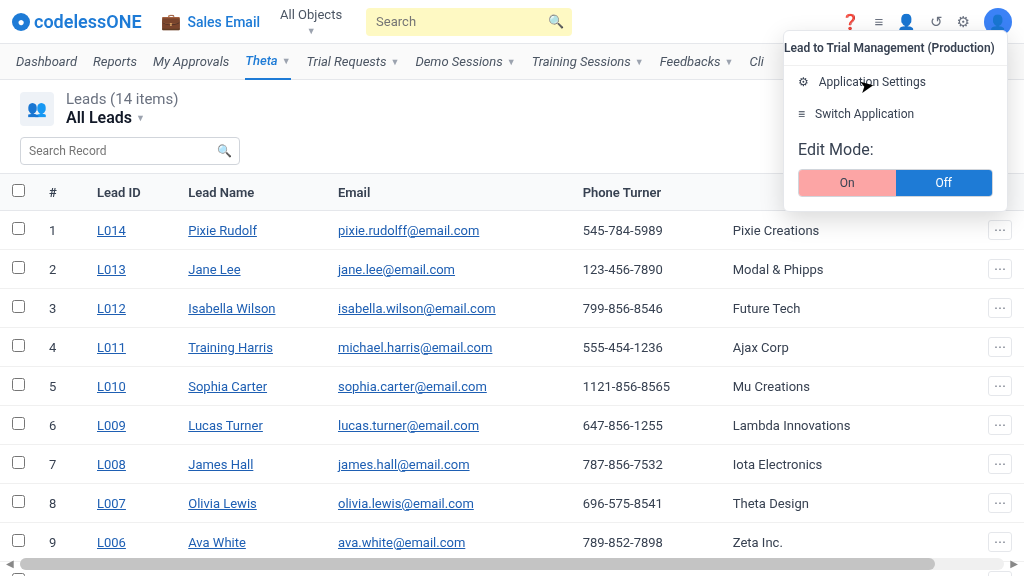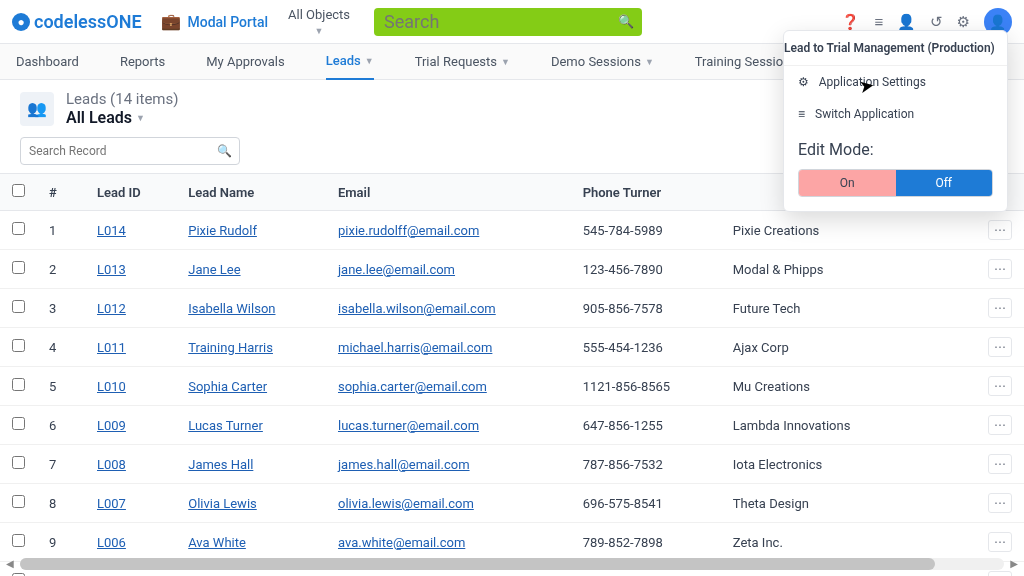"Modal Portal" span { text: Modal Portal -> Sales Email }
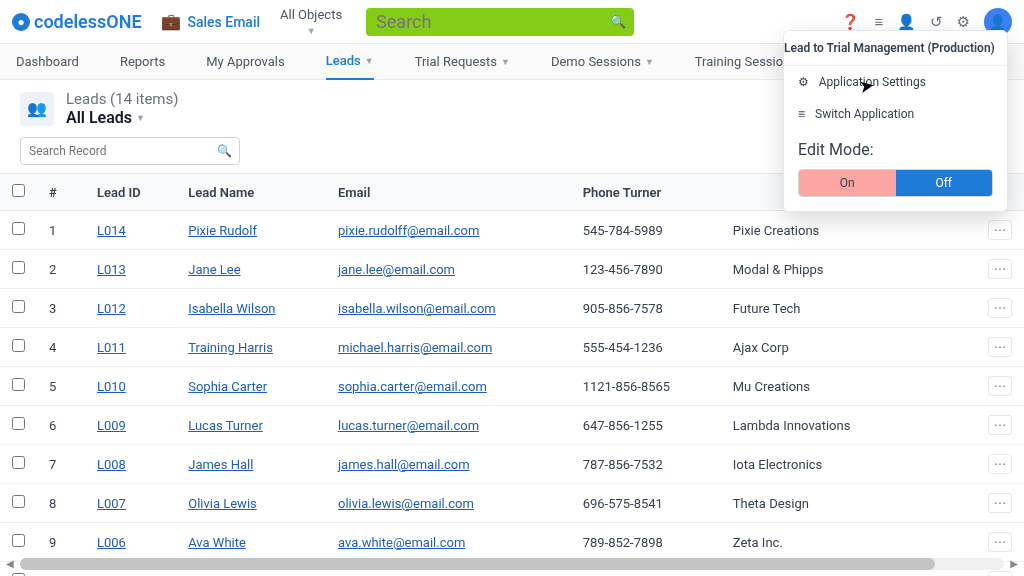"Search" .search-box { background: #84cc16 -> #fef9c3; font-size: 18px -> 13px }
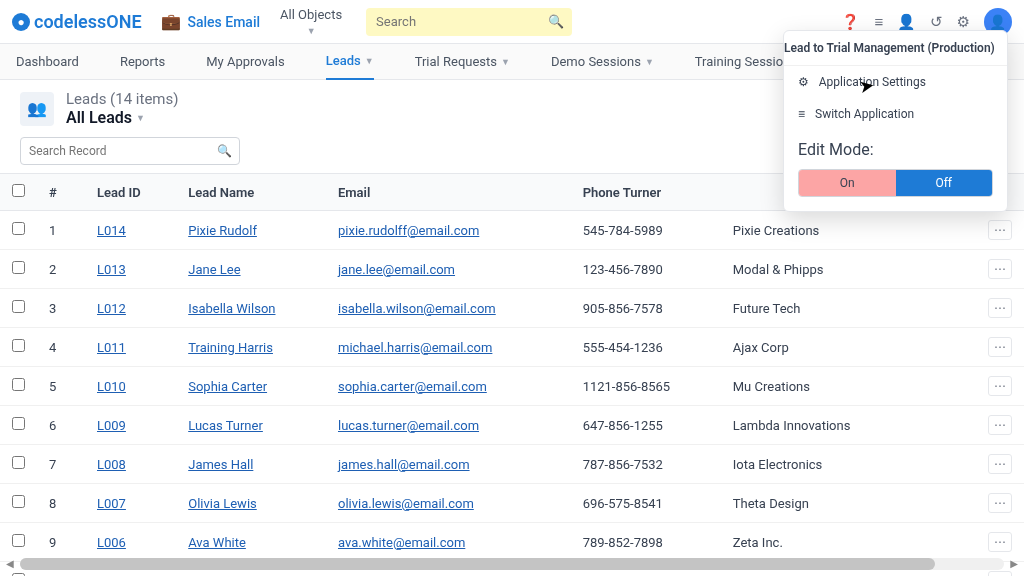"Dashboard" .tabs { font-style: none -> italic; gap: 41px -> 16px }
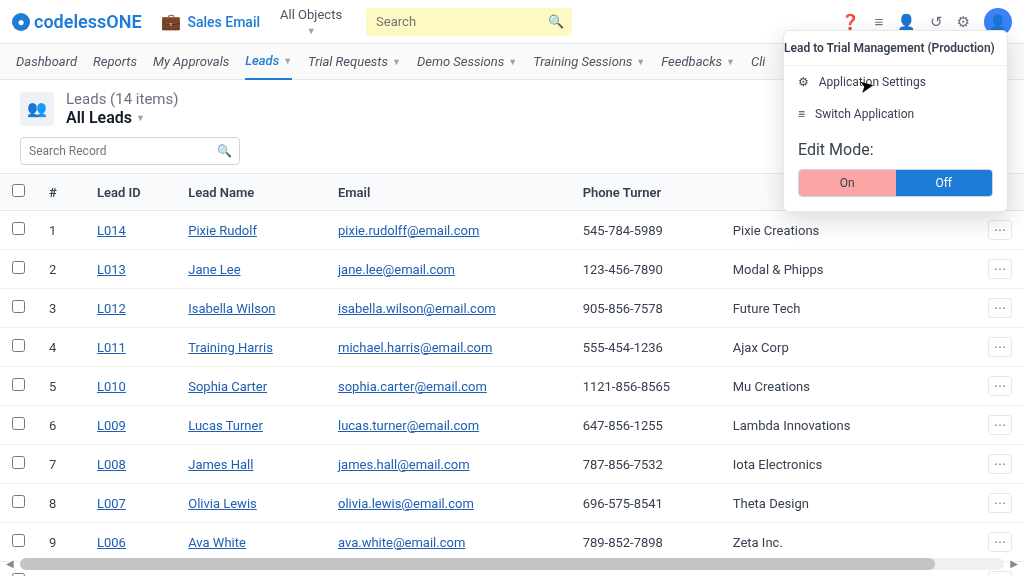"Leads" span { text: Leads -> Theta }
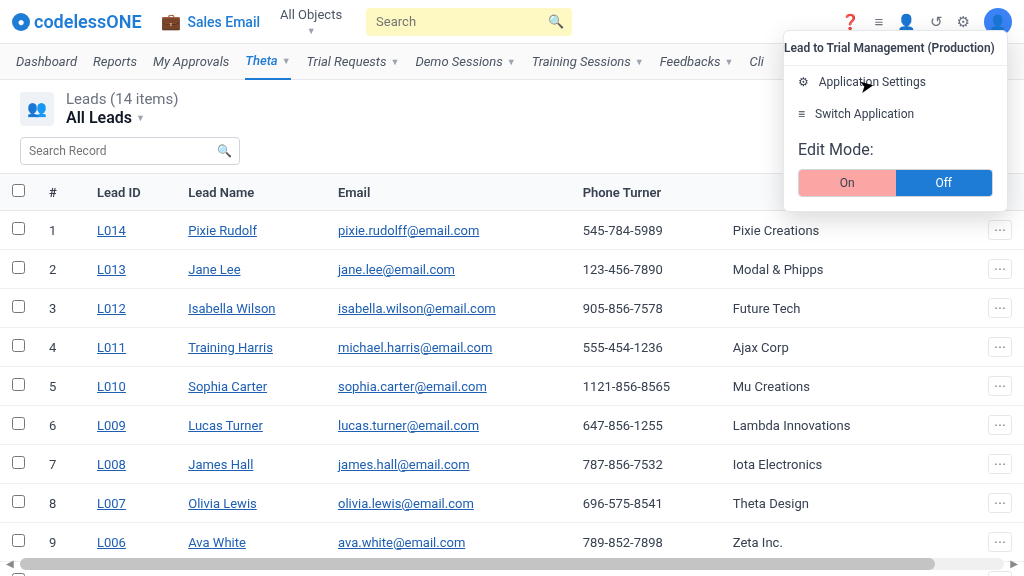"905-856-7578" td { text: 905-856-7578 -> 799-856-8546 }
